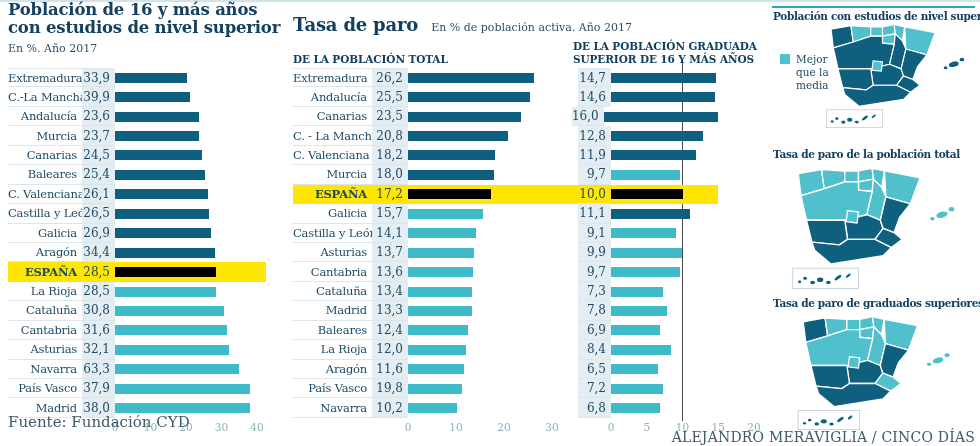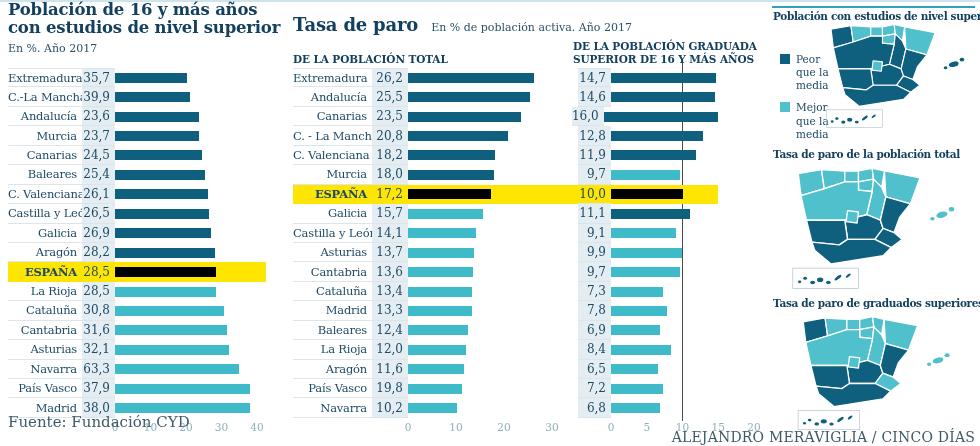"Peor que la media" div.leg-item { html: <div> <span></span> <span>Peor que la media</span> </div> -> none }
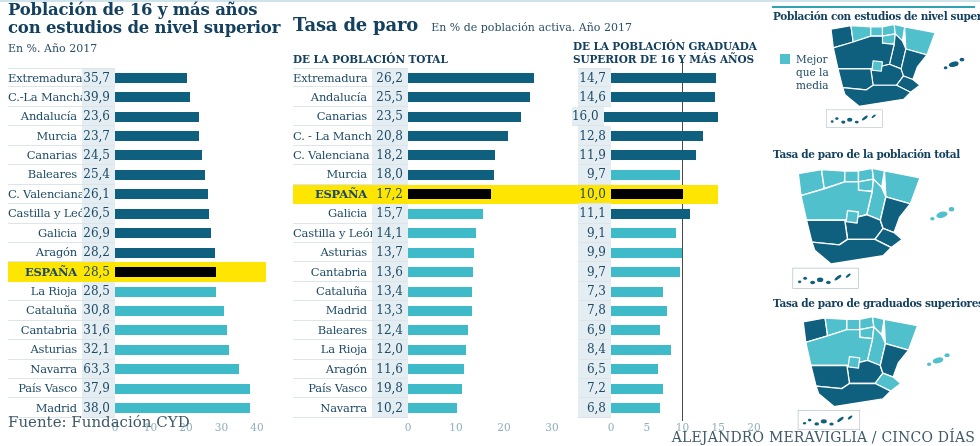"35,7" span.val { text: 35,7 -> 33,9 }
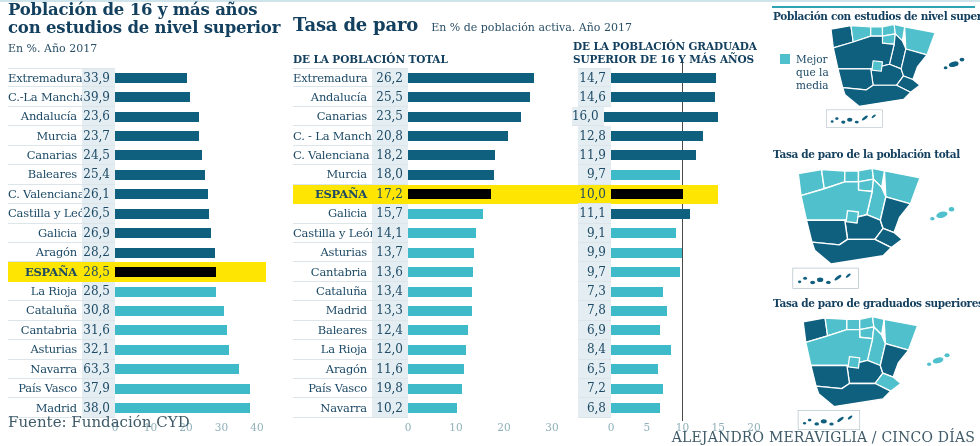"28,2" span.val { text: 28,2 -> 34,4 }
